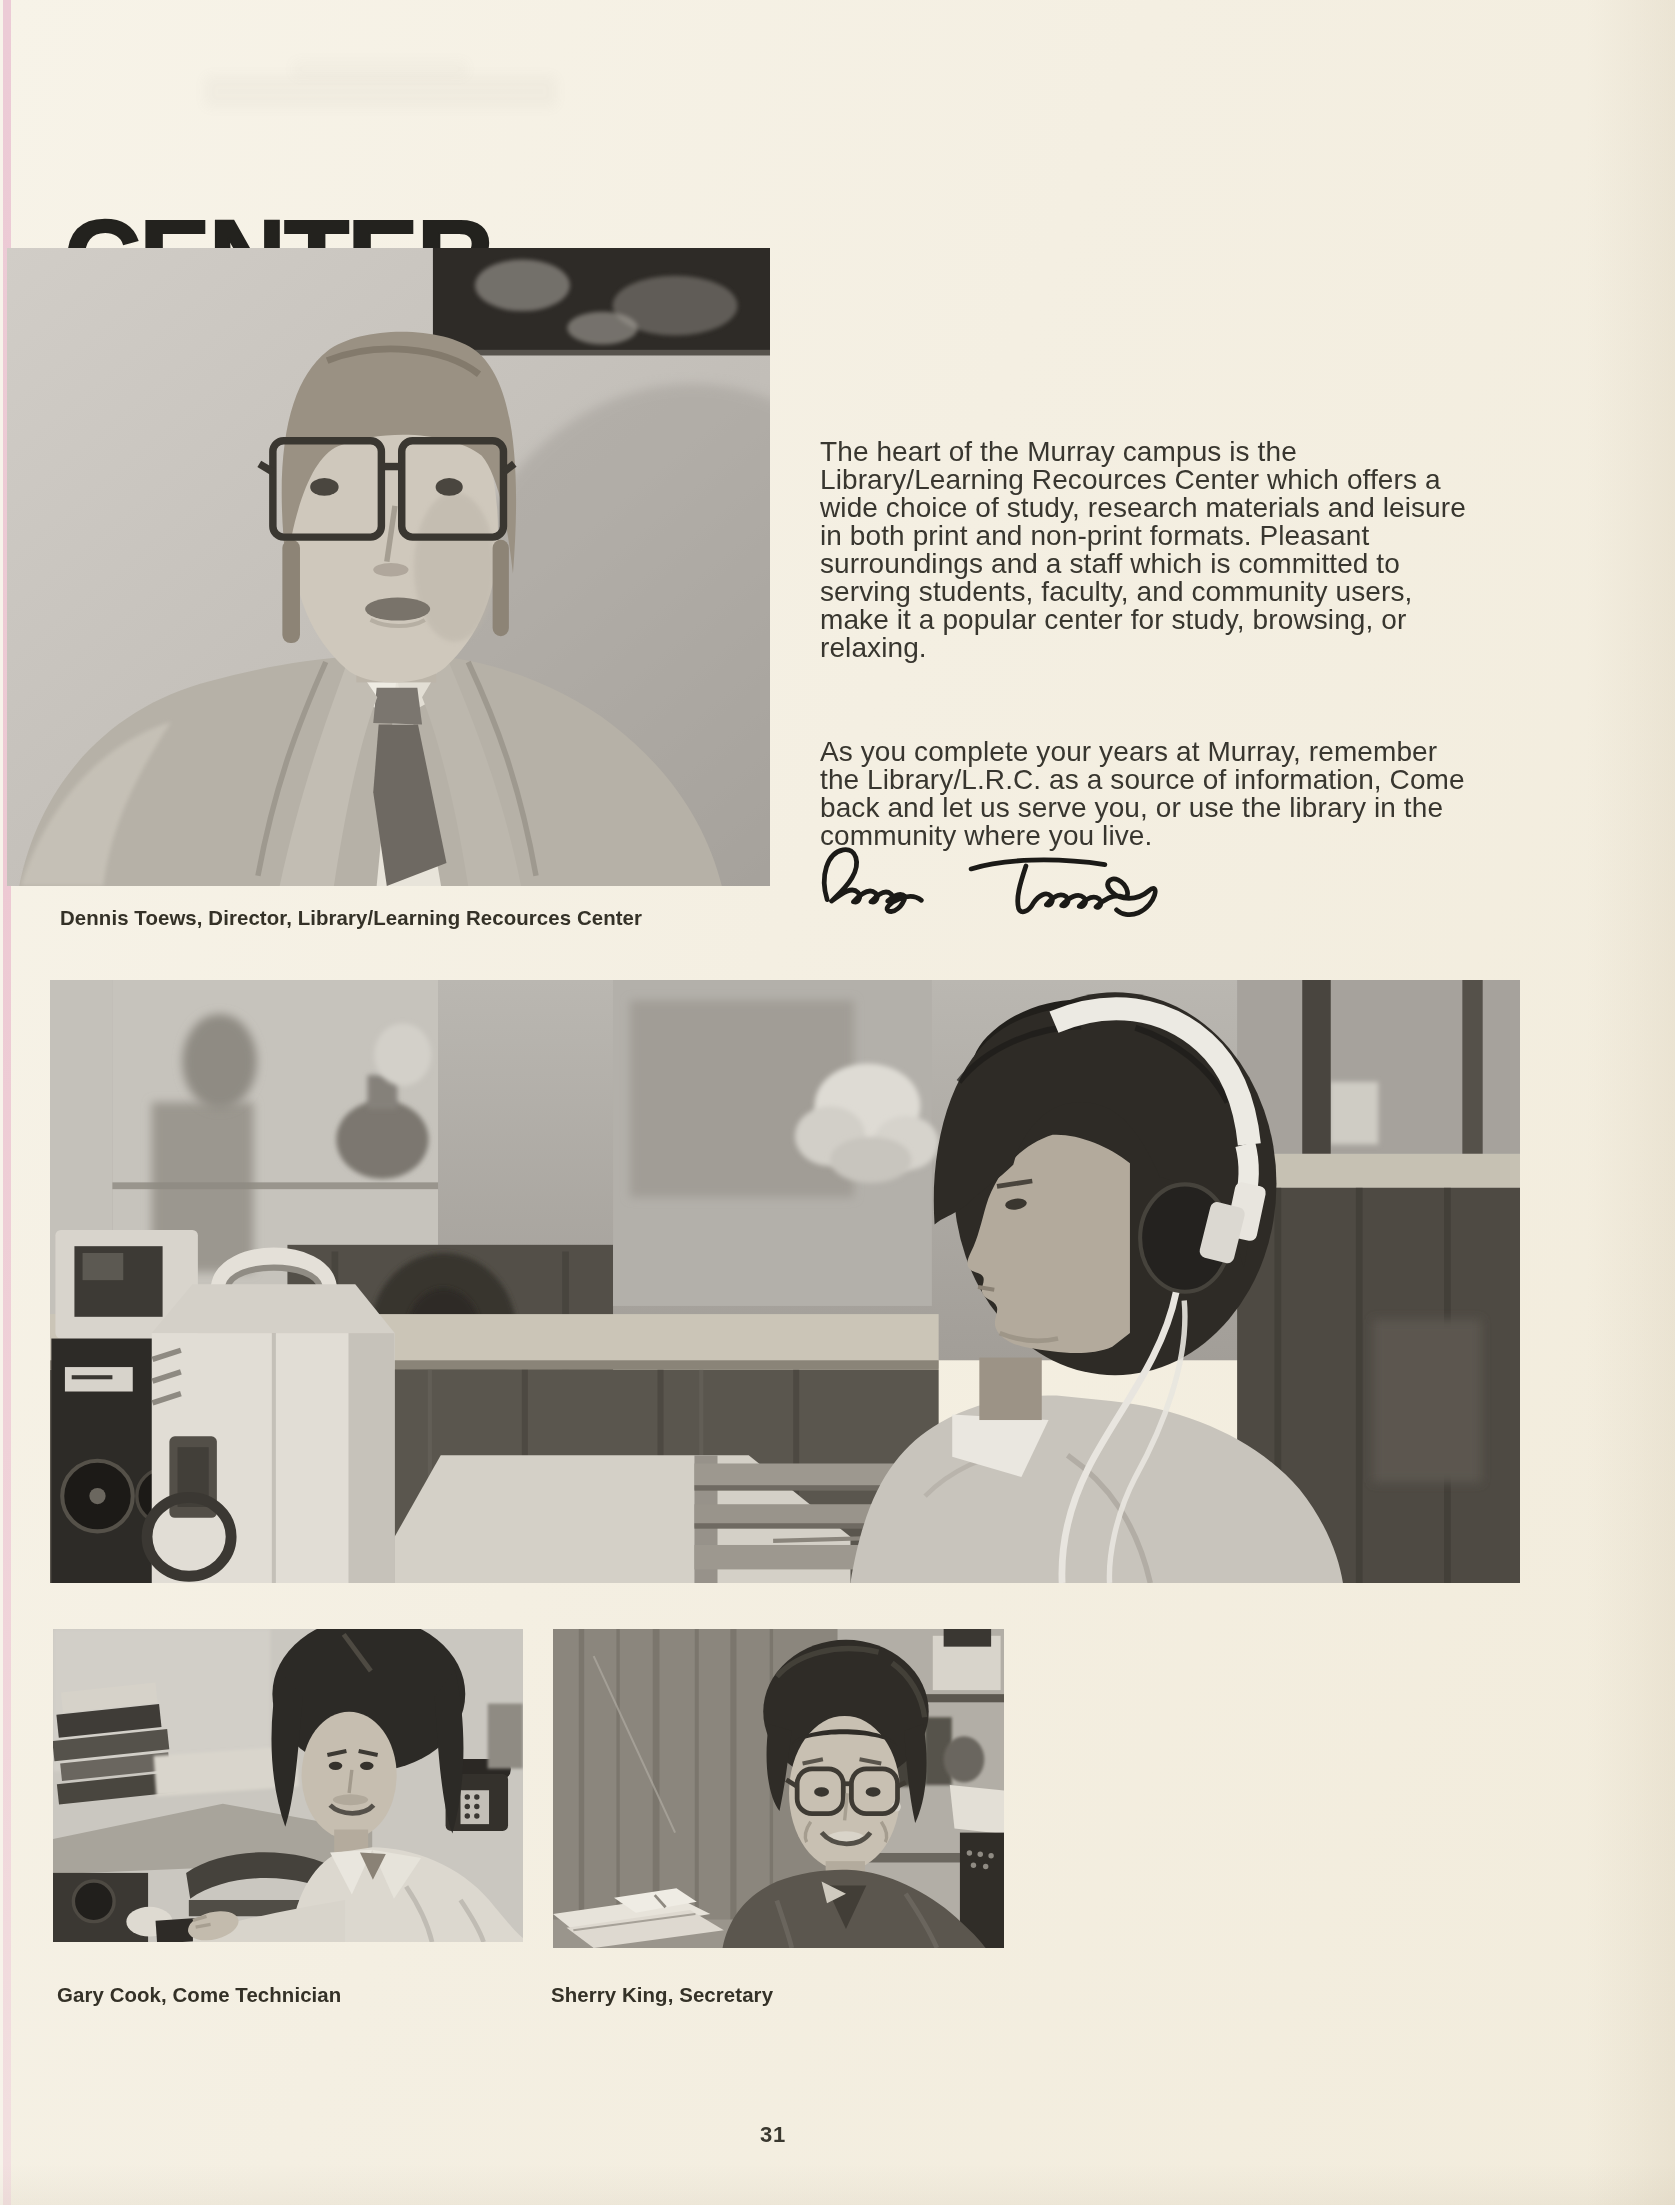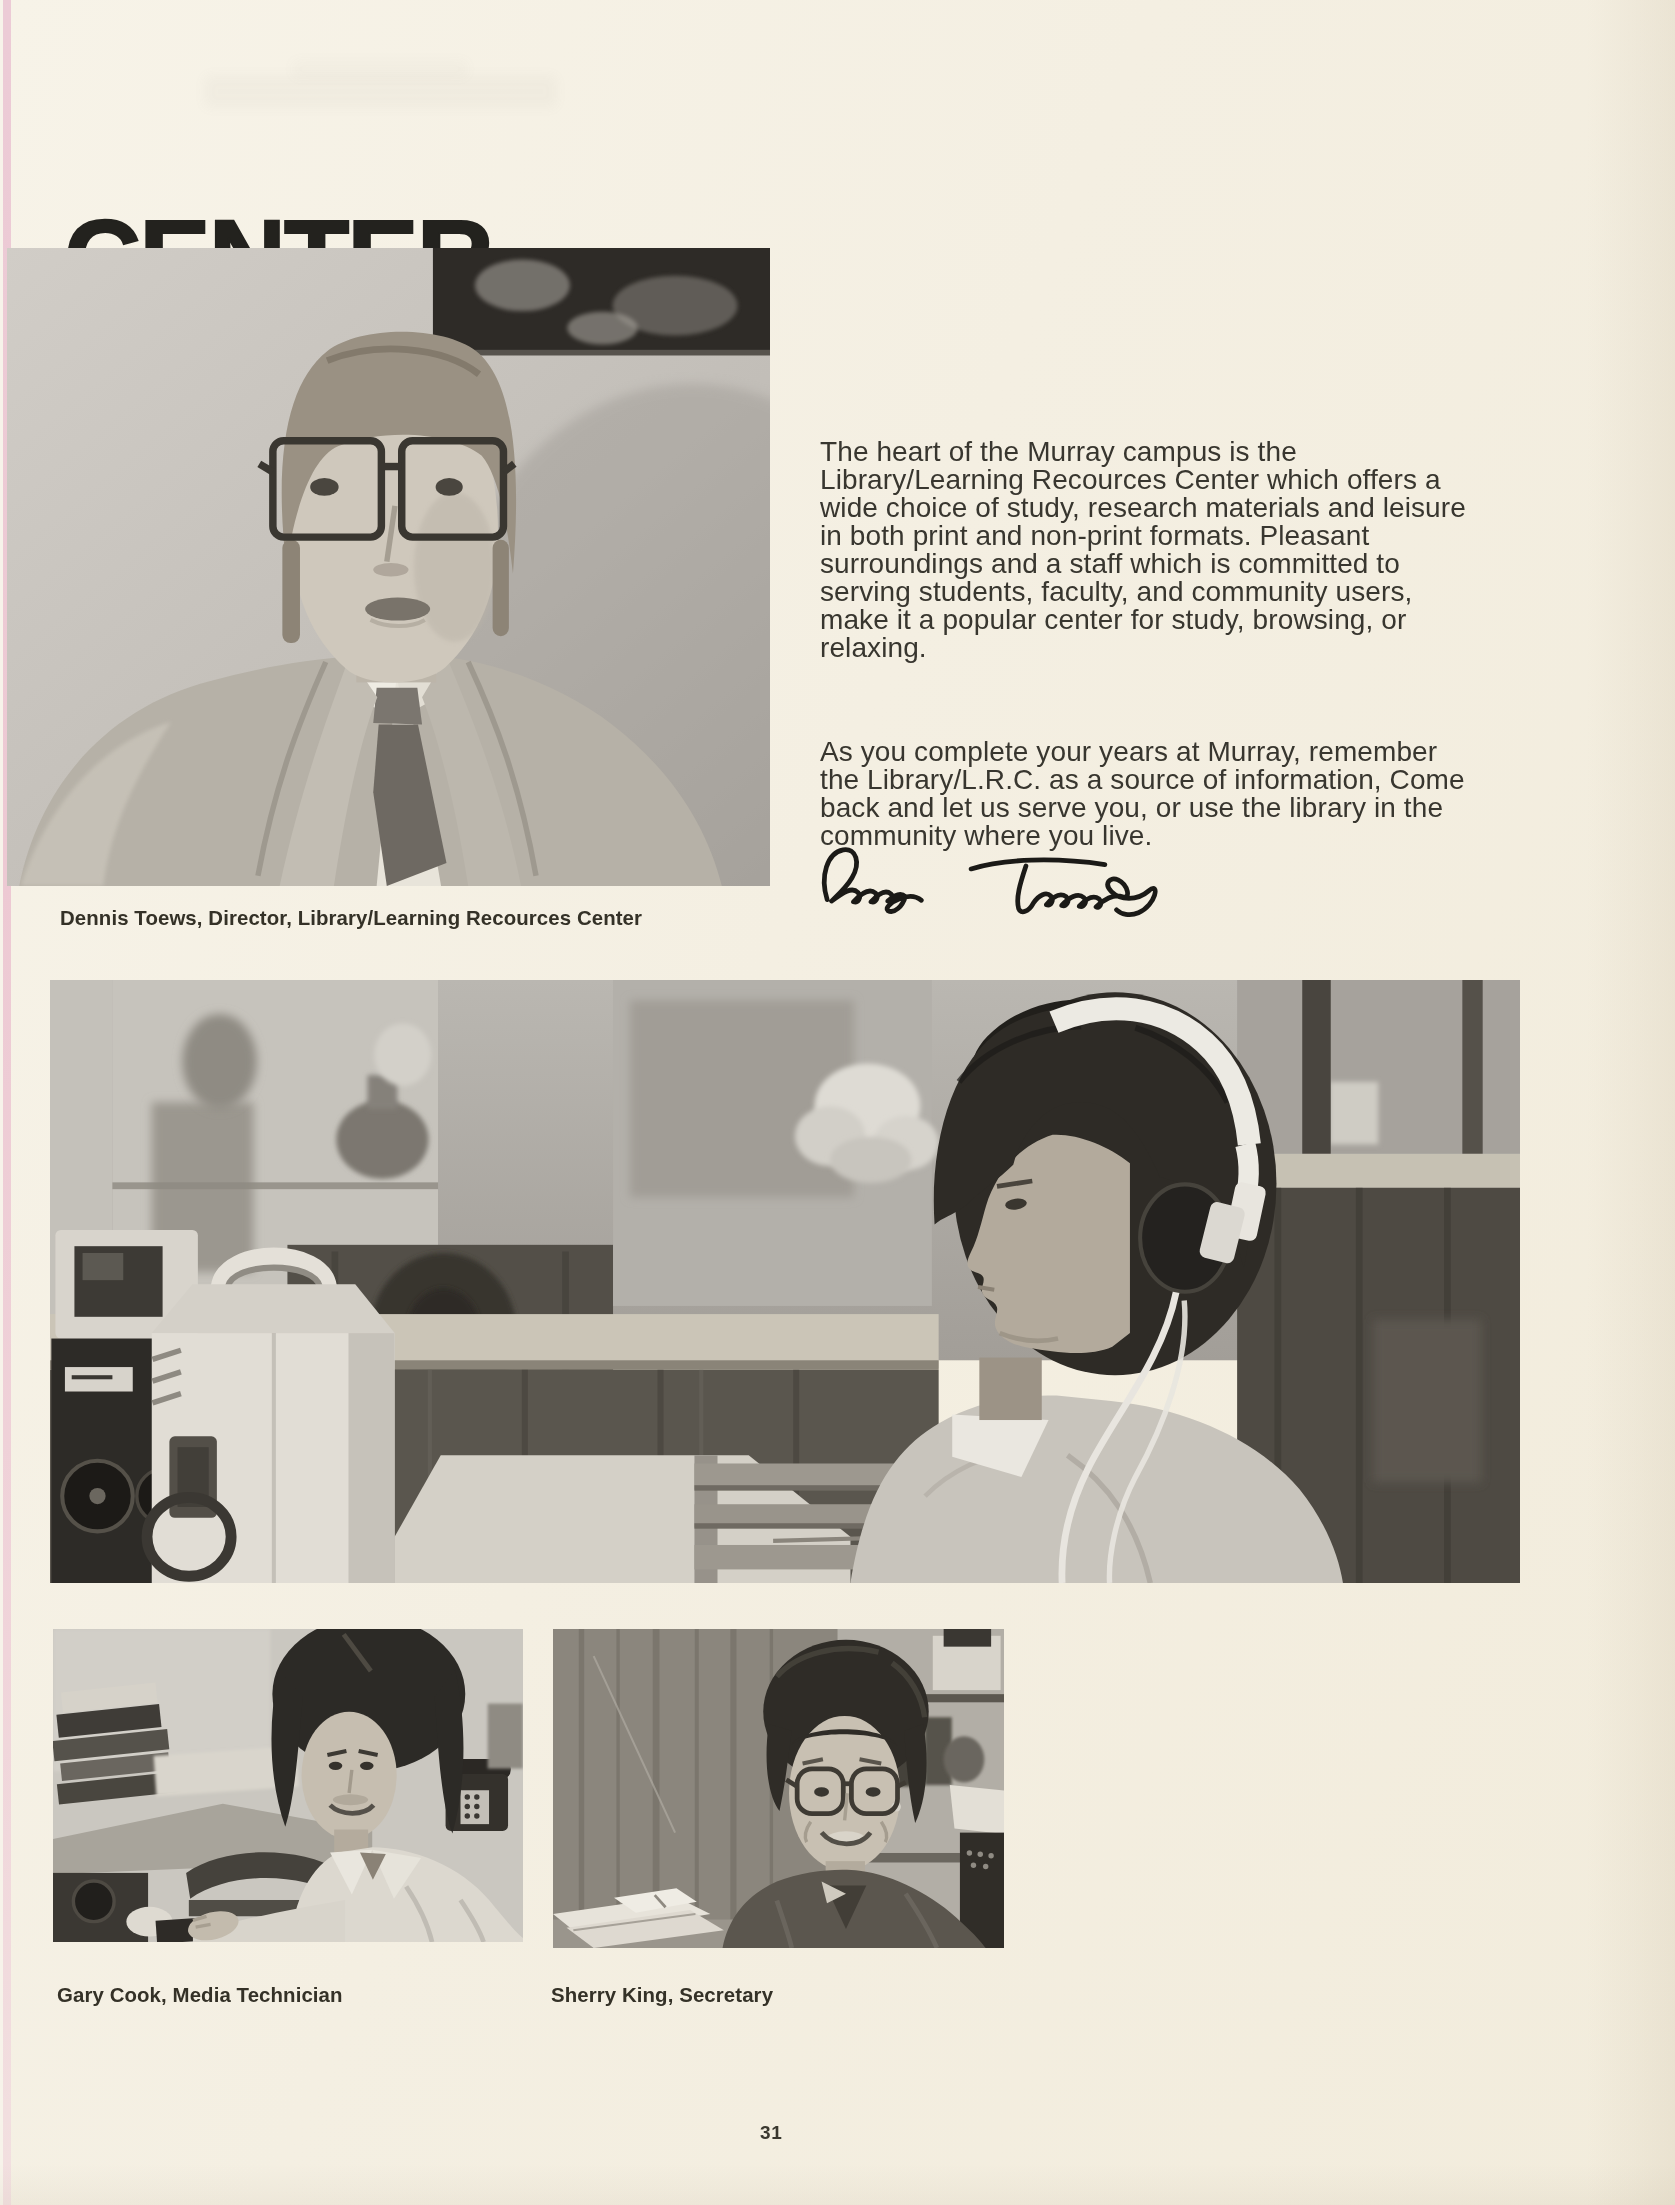"Gary Cook, Media Technician" figcaption.caption { text: Media -> Come }
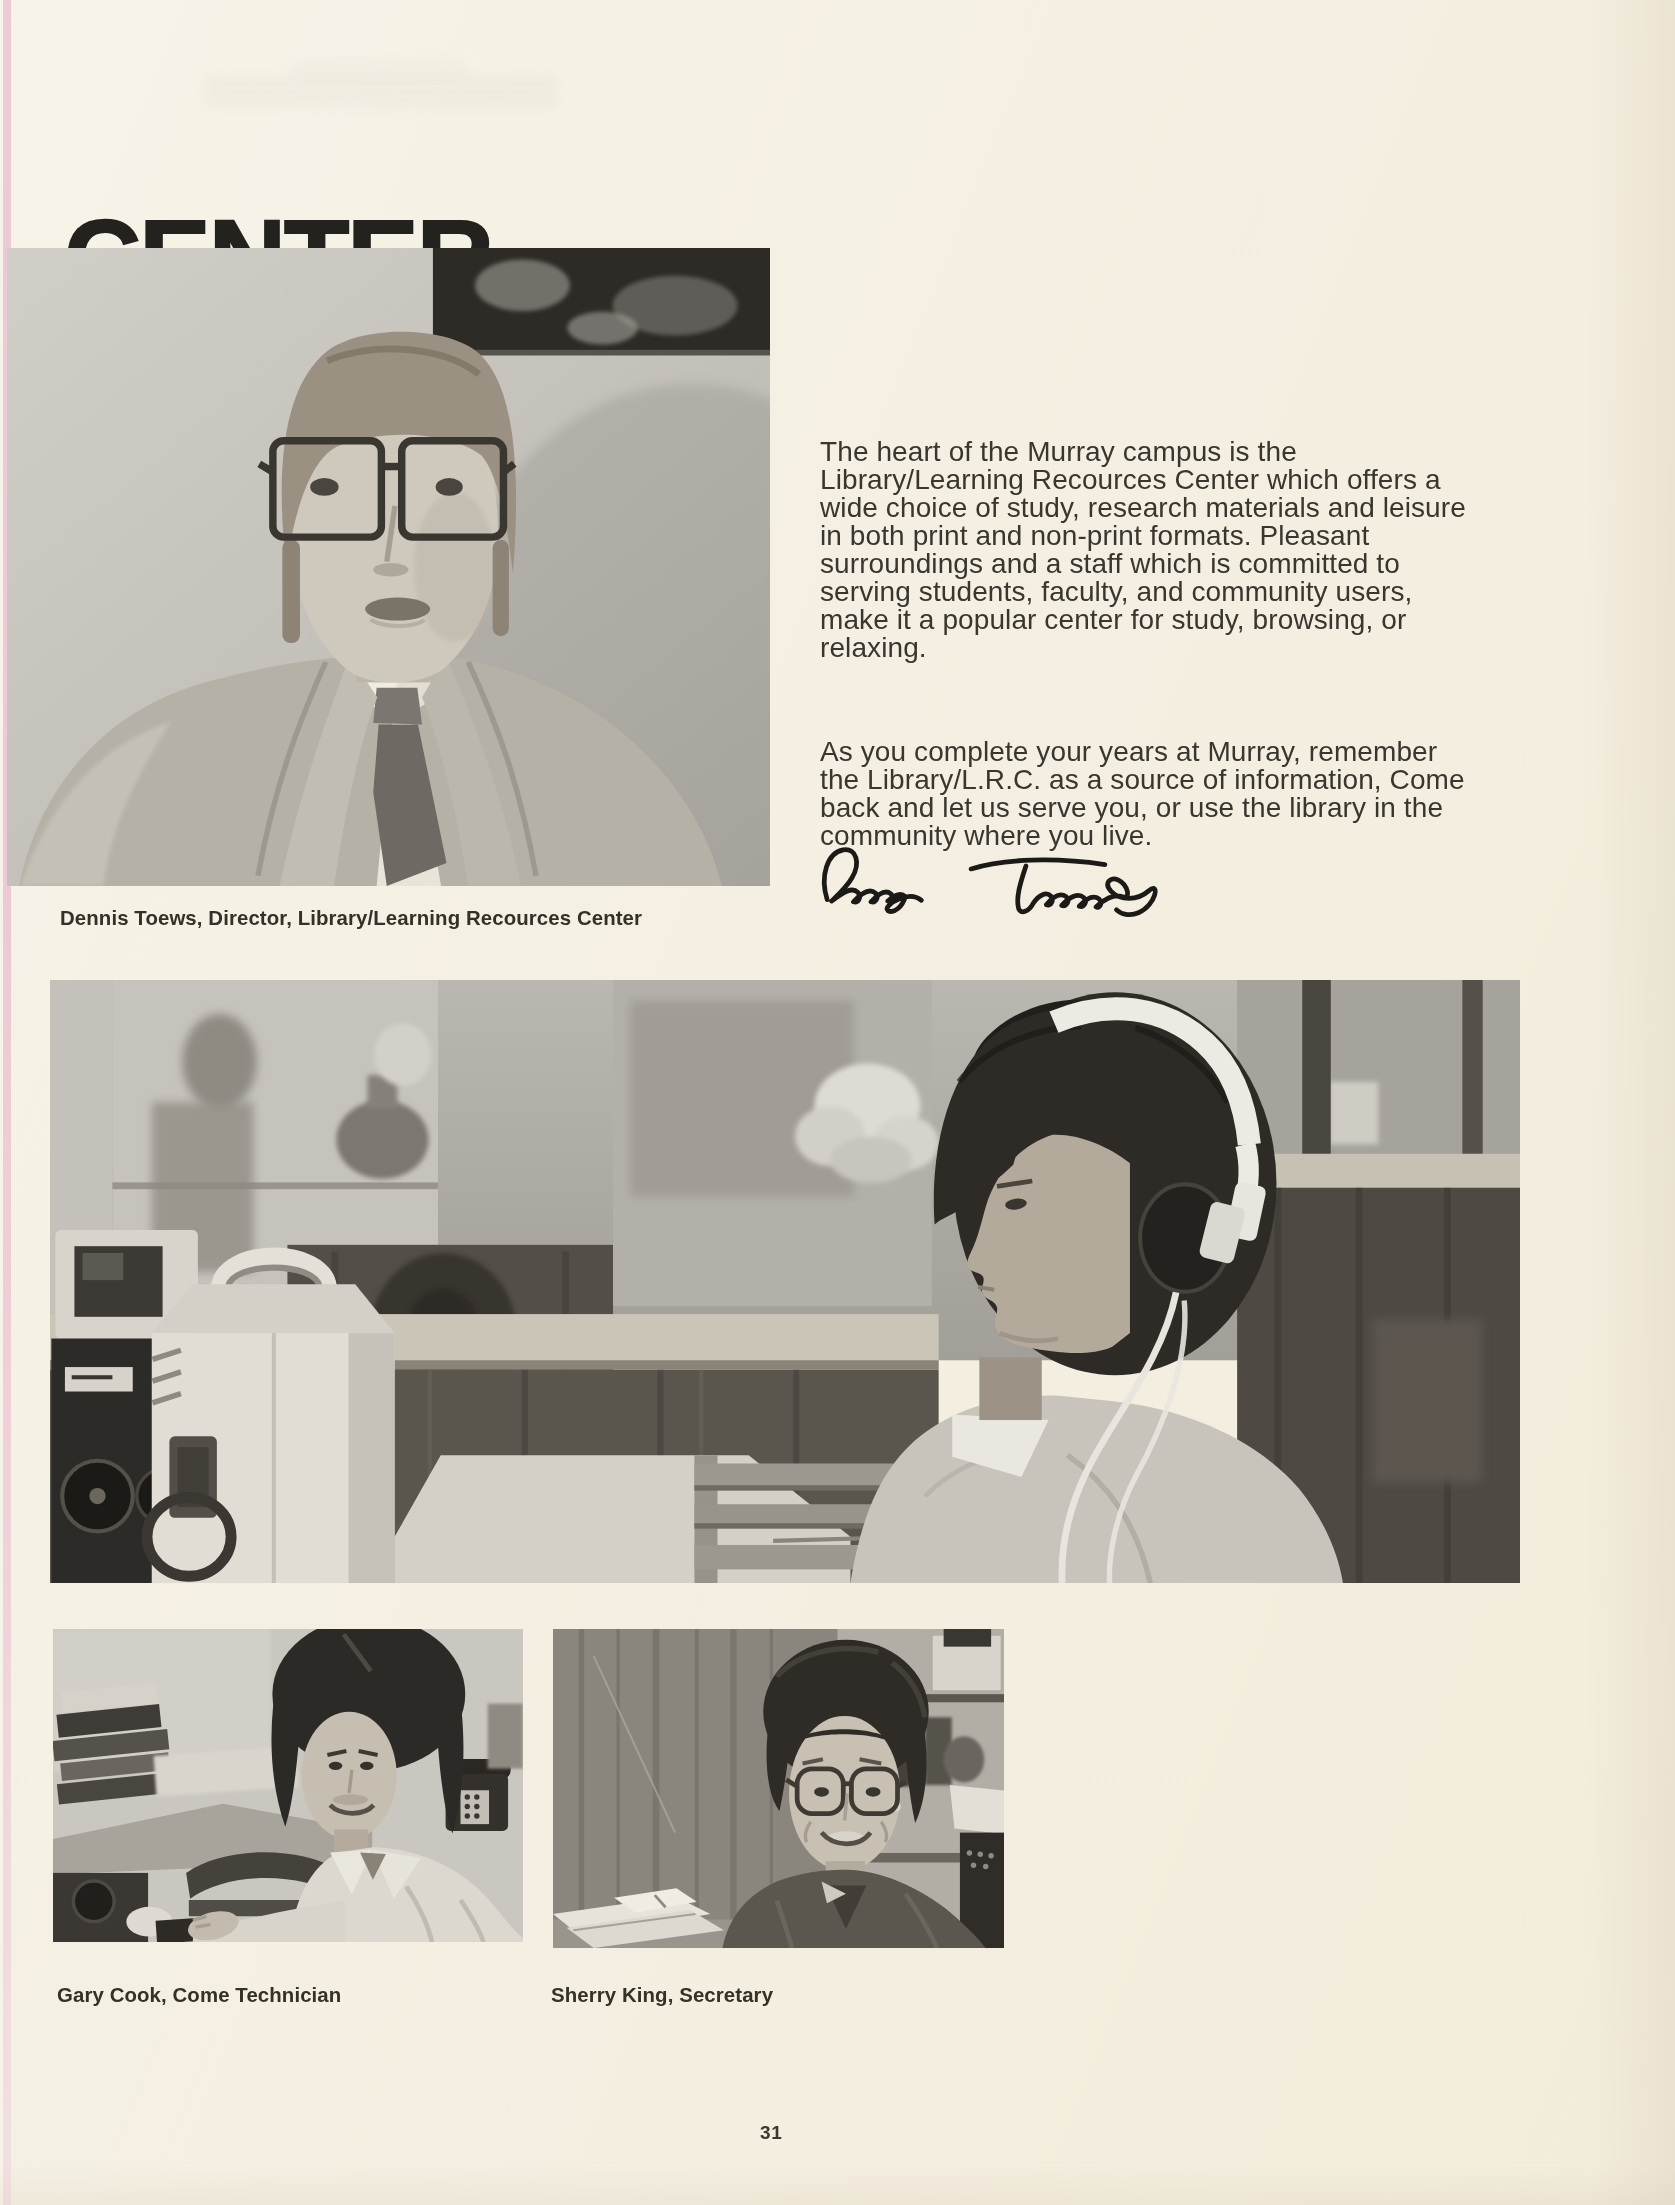"31" .page-number { font-size: 19px -> 22px }
